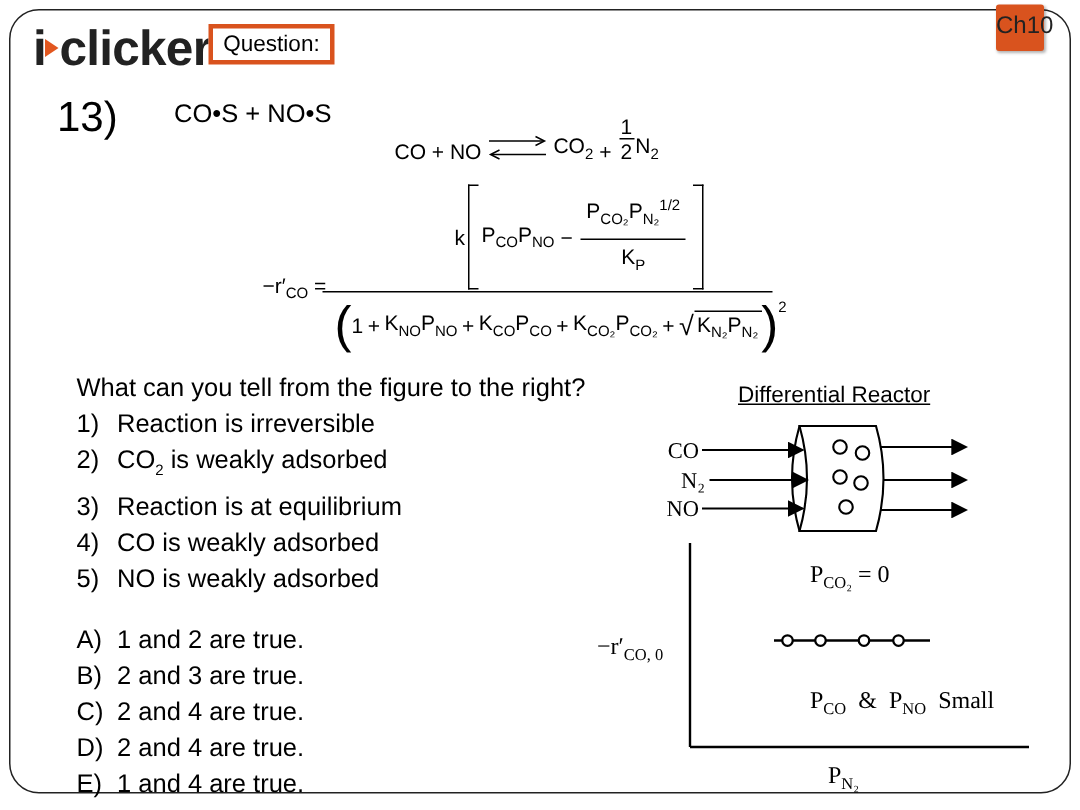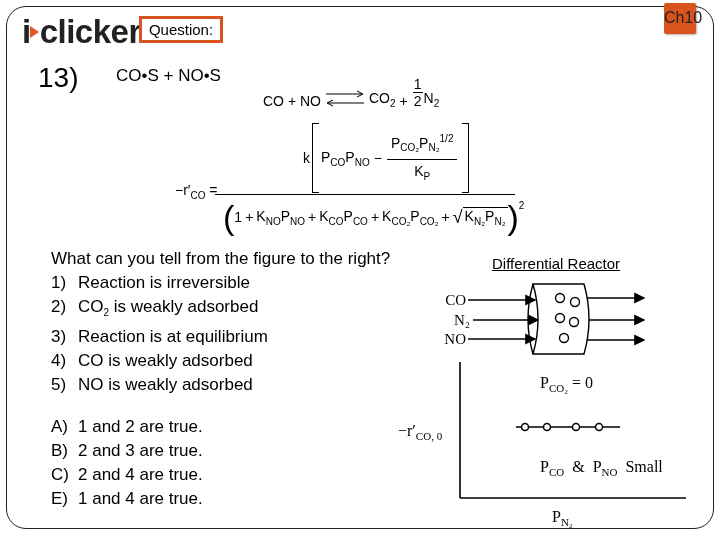"D) 2 and 4 are" div { html: none -> <div><span>D)</span><span>2 and 4 are true.</span></div> }
